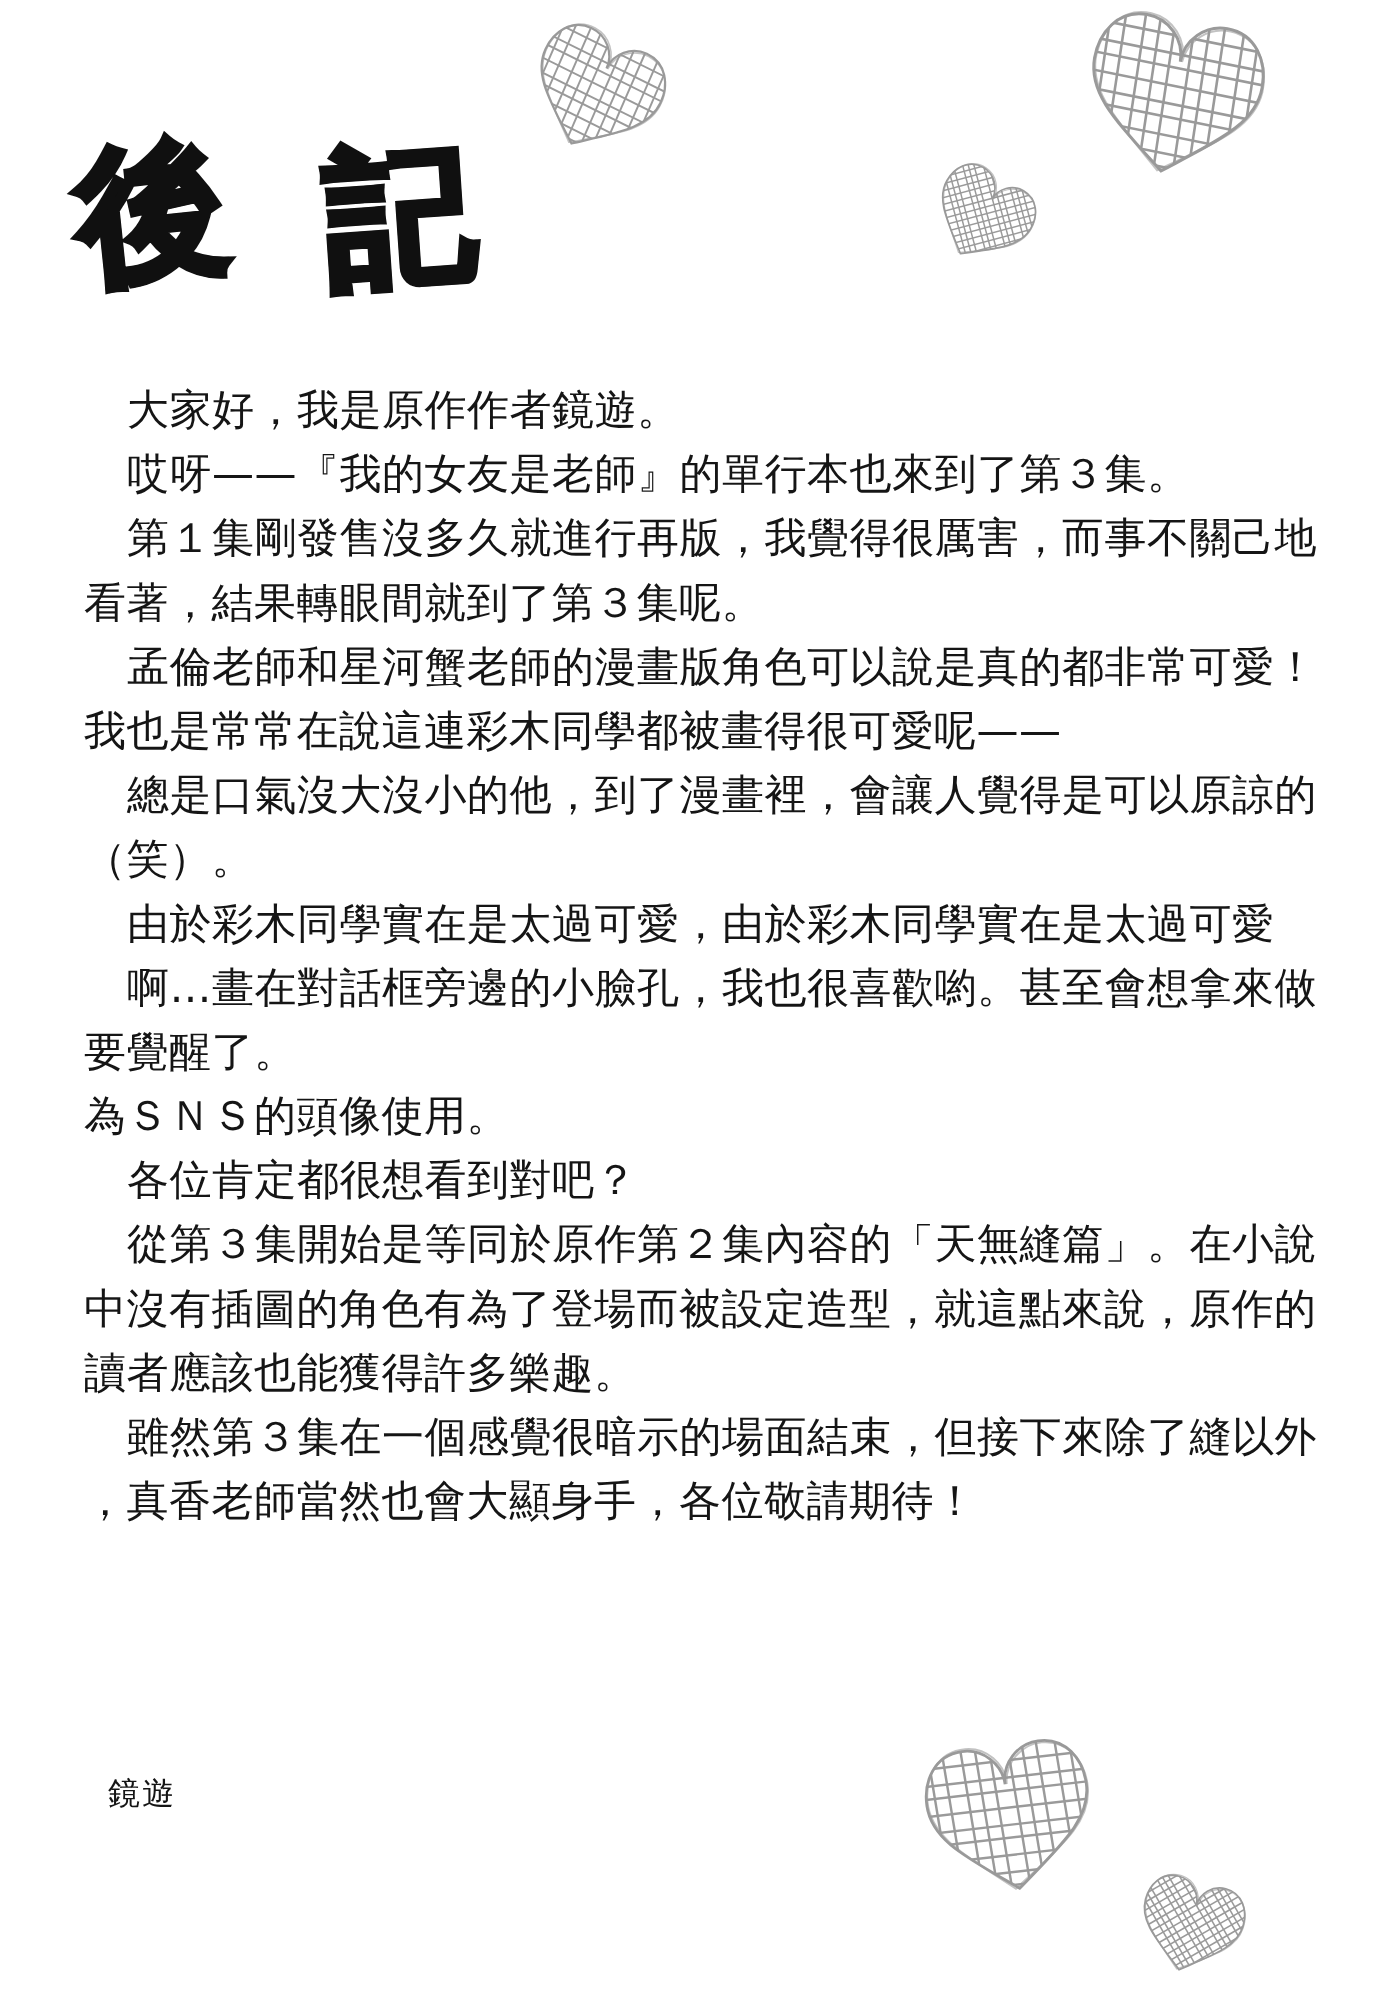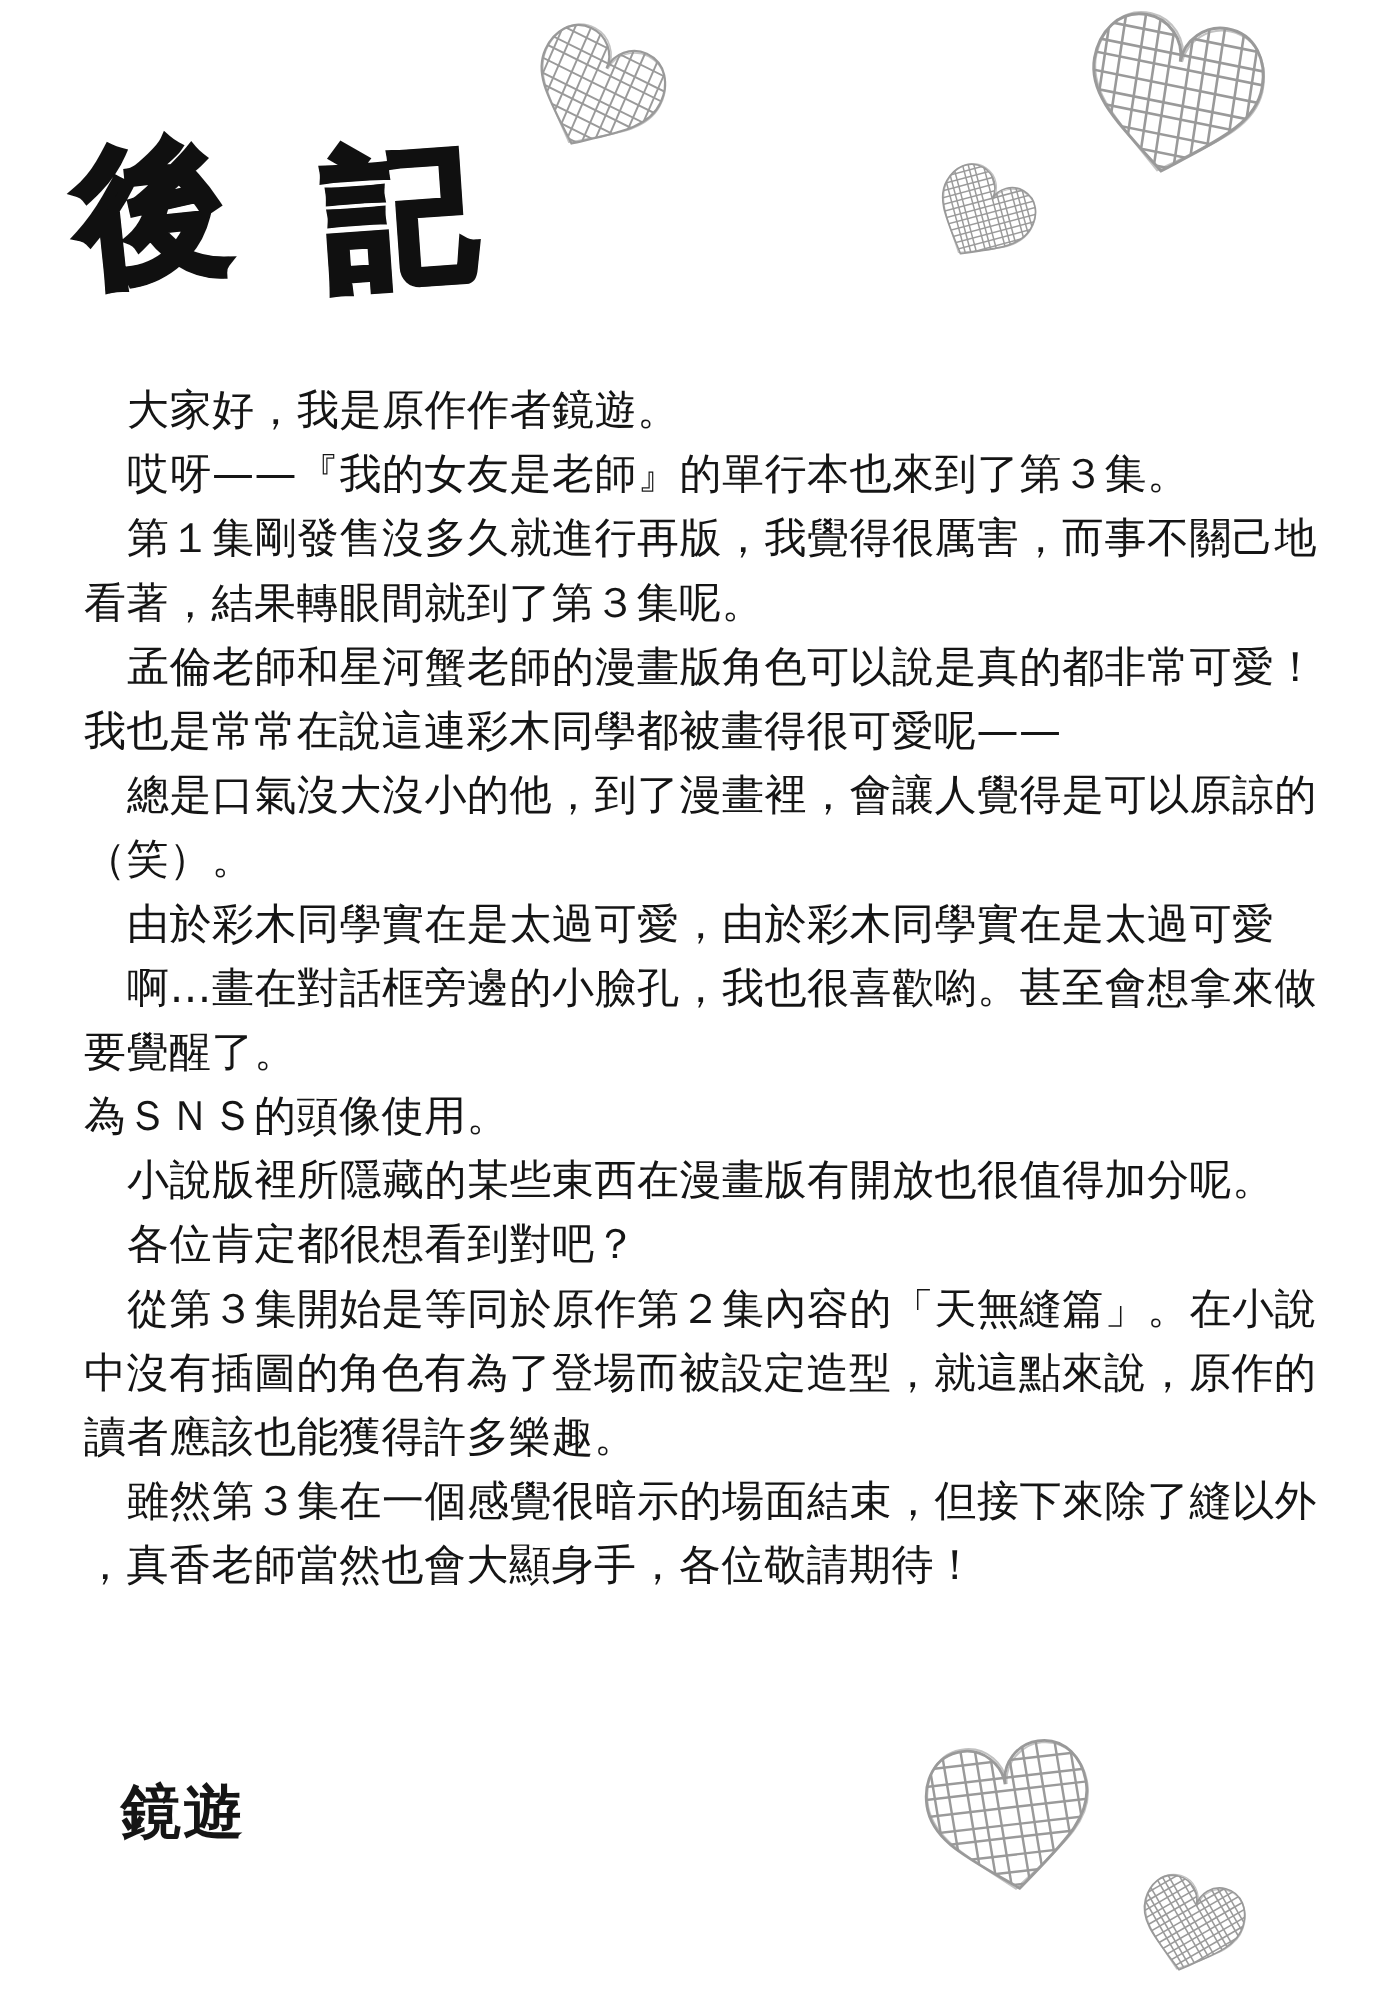"小說版裡所隱藏的某些東西在漫畫版有開放也很值得加分呢。" div.line { html: <div>小說版裡所隱藏的某些東西在漫畫版有開放也很值得加分呢。</div> -> none }
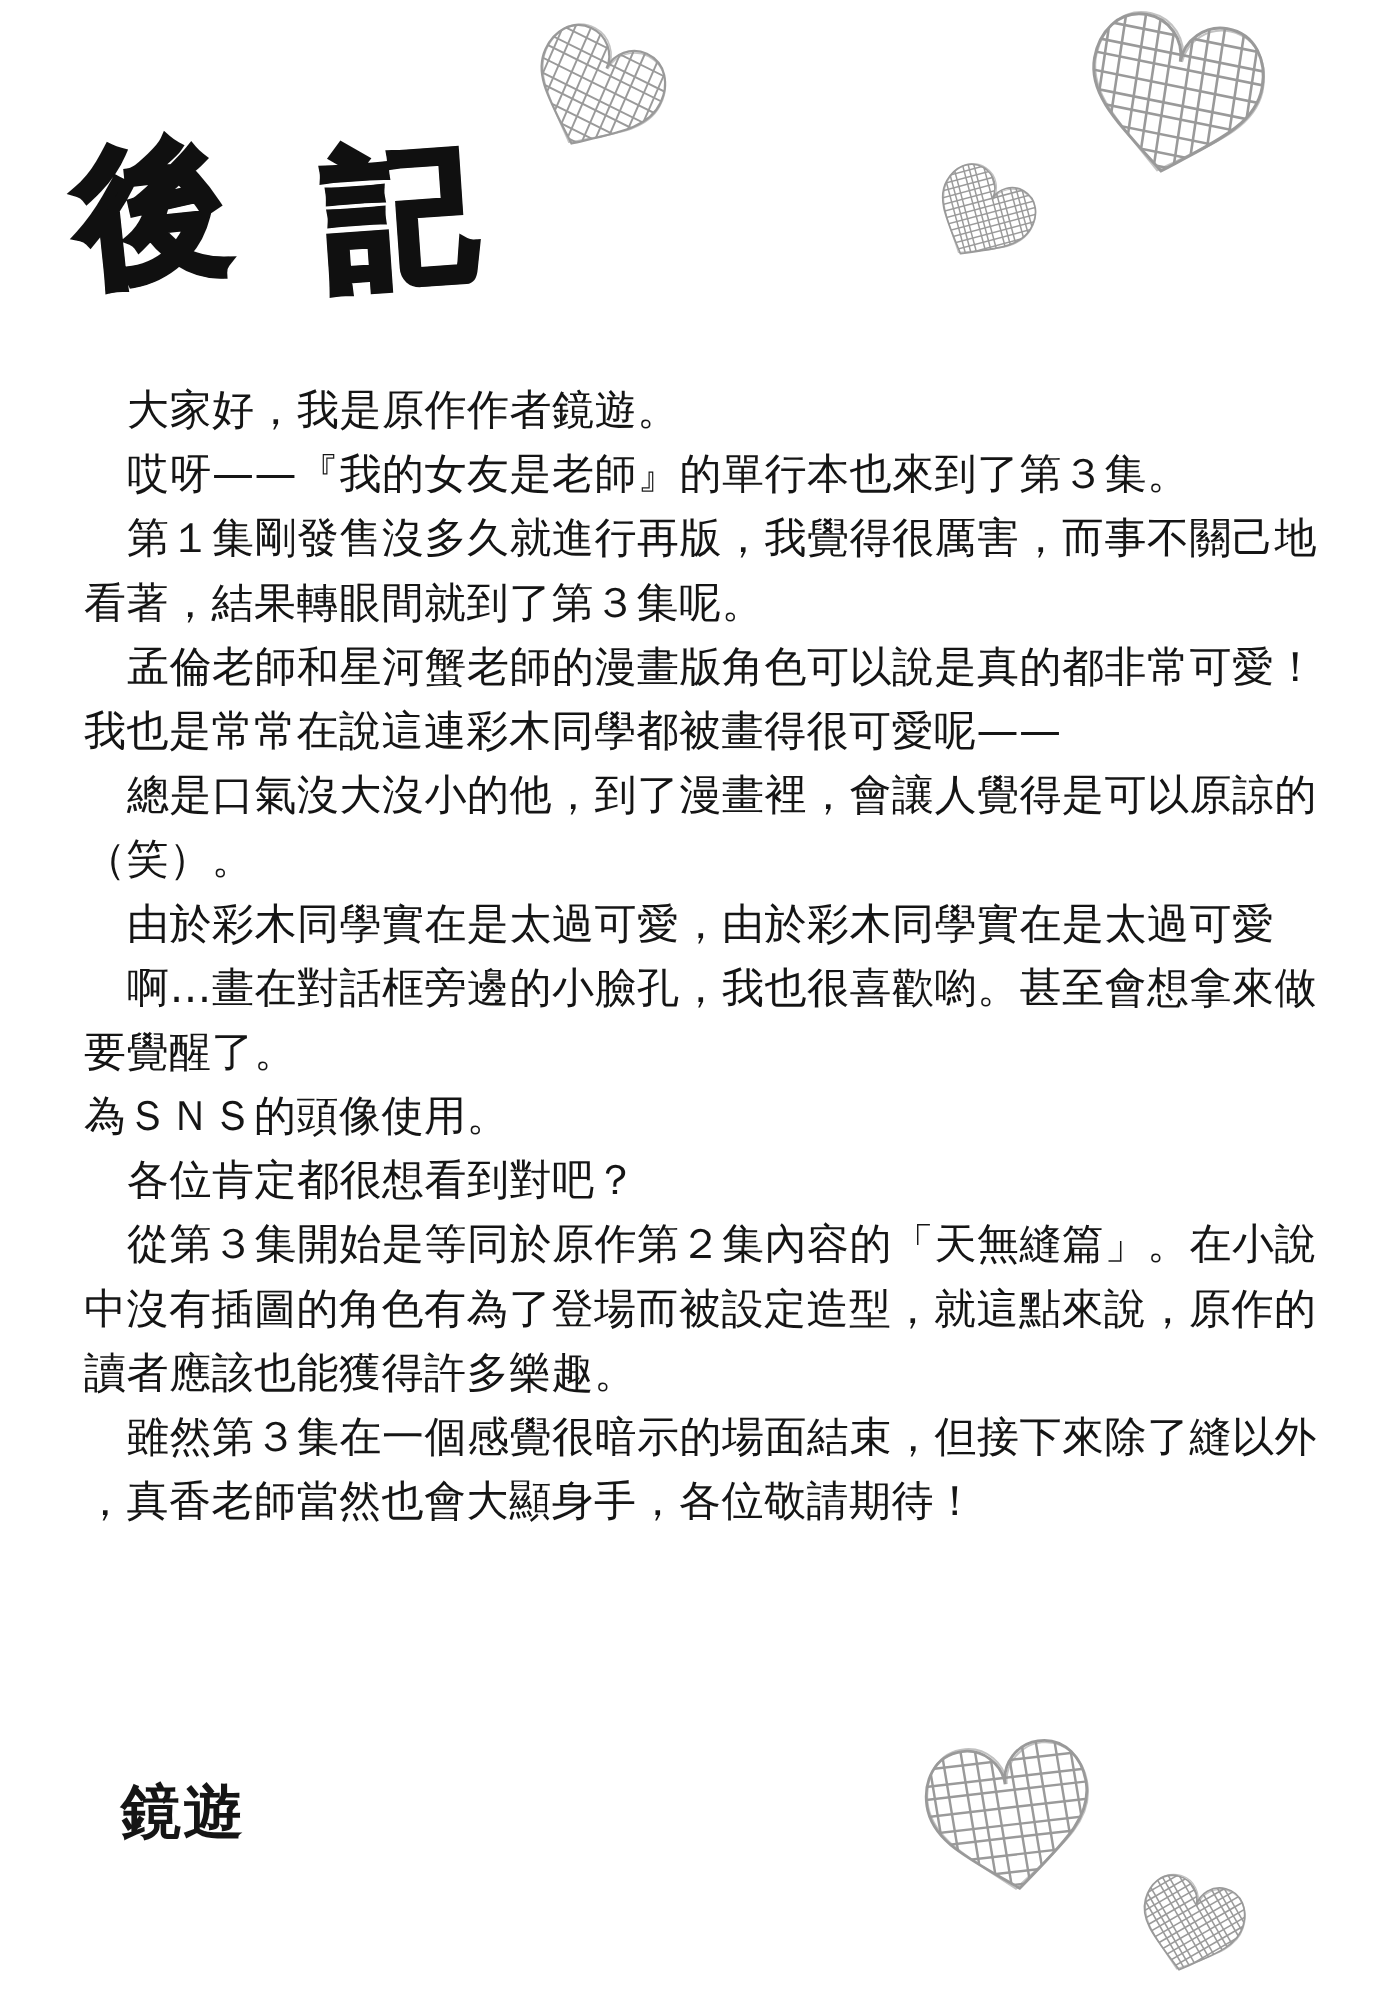"鏡遊" .signature { font-size: 60px -> 32px; font-weight: bold -> normal; margin-left: 13px -> none }
